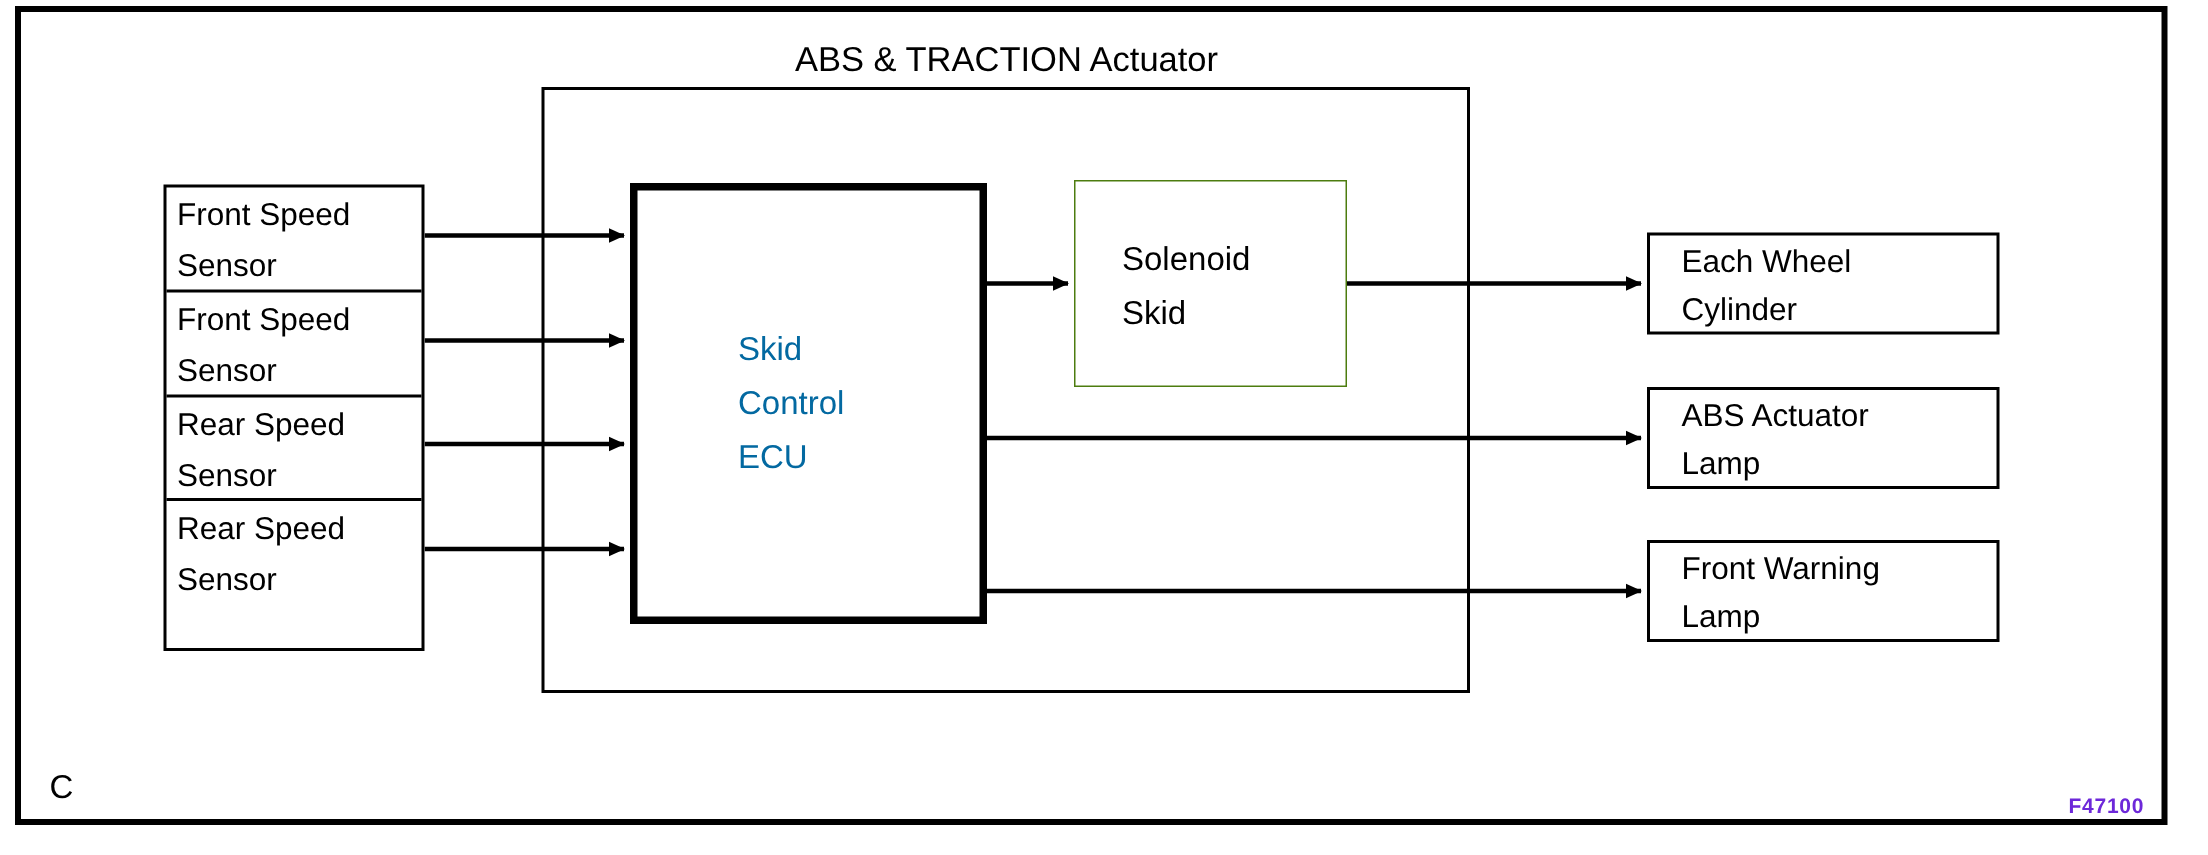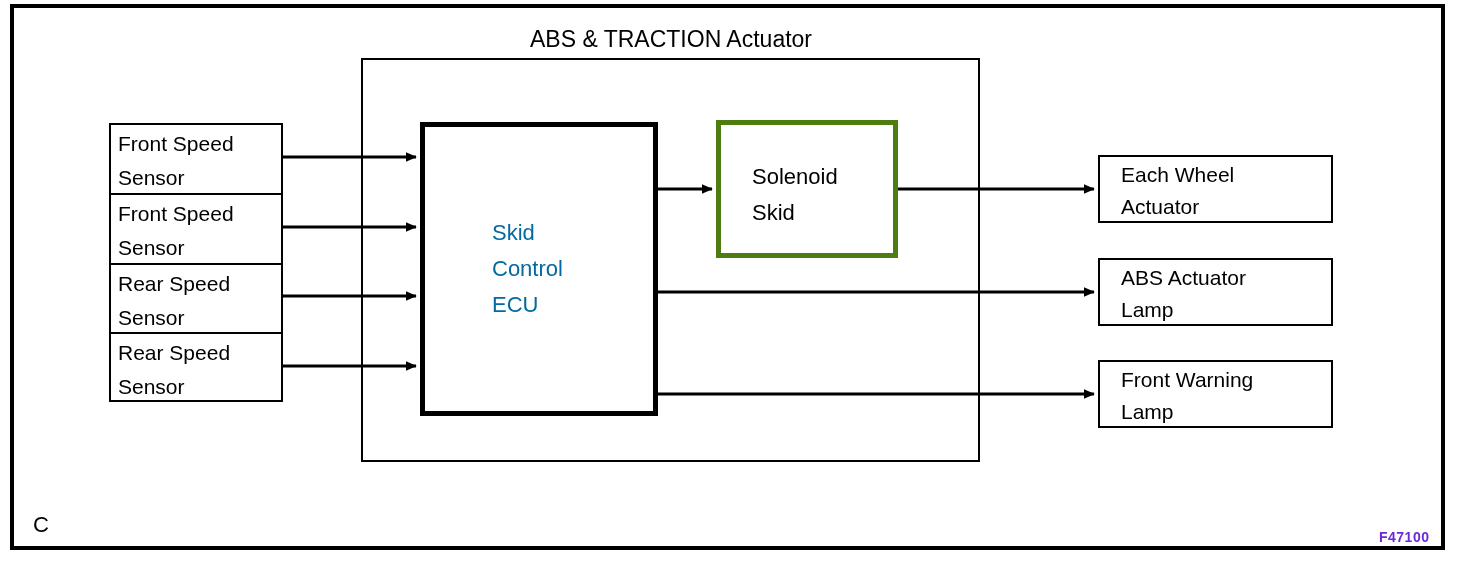"Front Speed" #sensor-stack { height: 279px -> 311px }
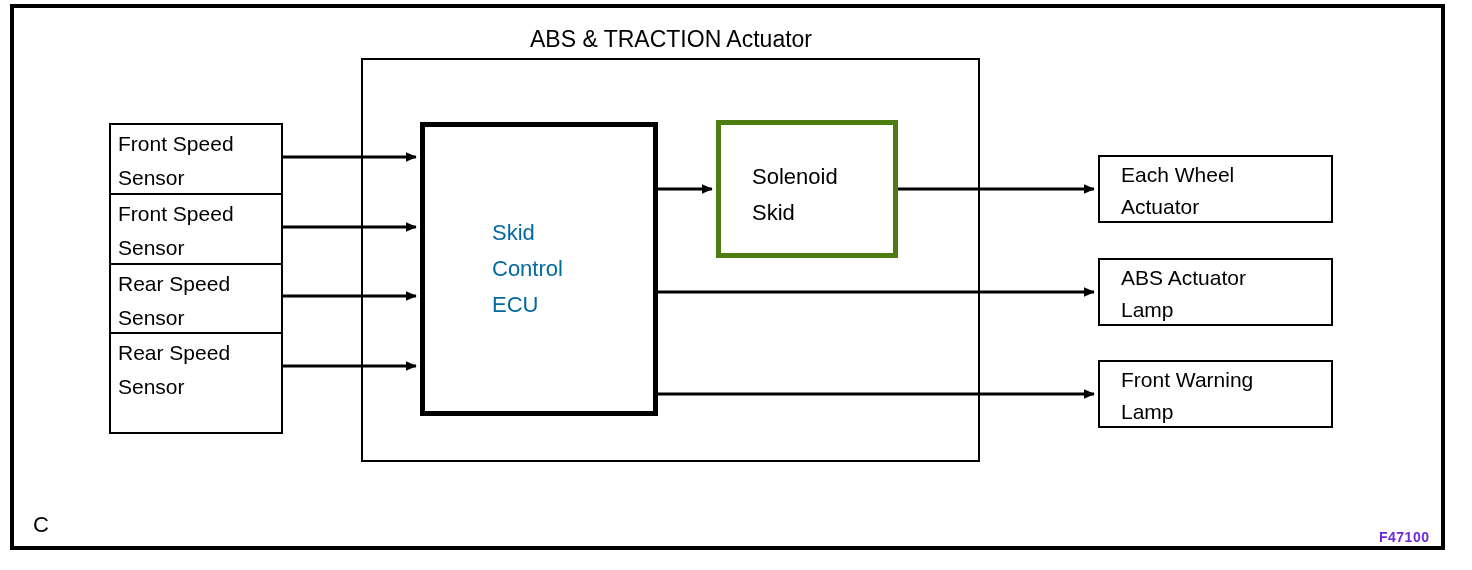"Solenoid" #solenoid-box { border: 5px solid #4d7c0f -> 1px solid #4d7c0f }
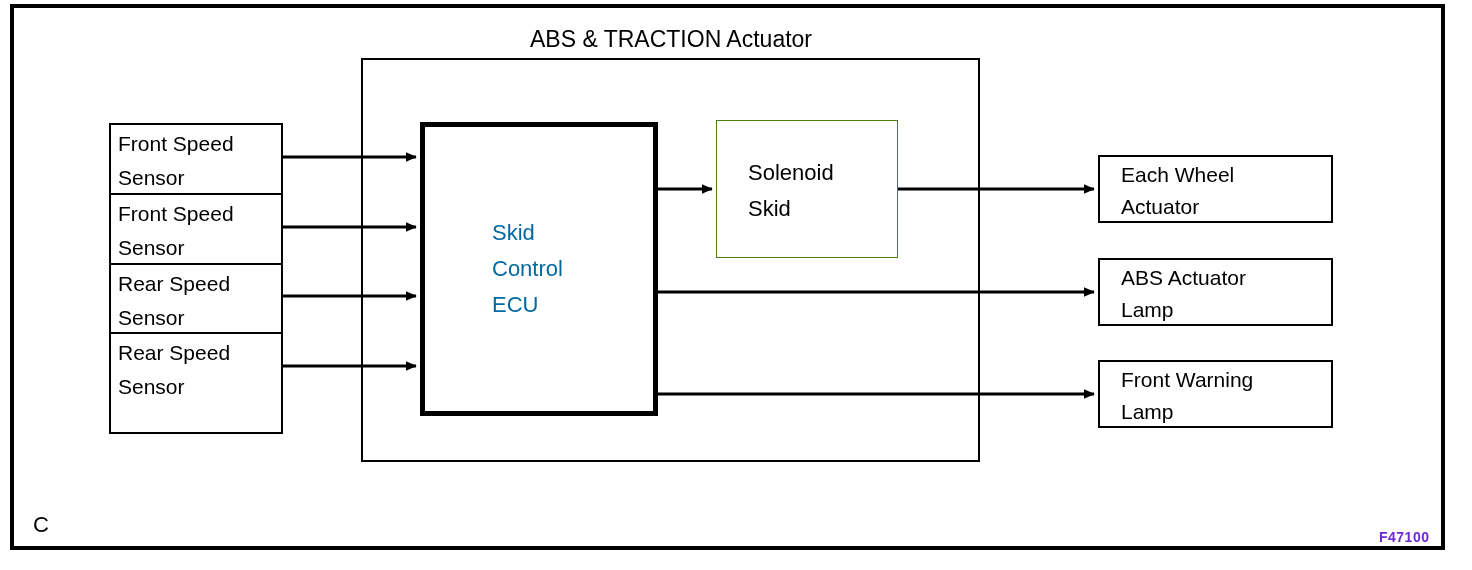"Actuator" span.ln { text: Actuator -> Cylinder }
